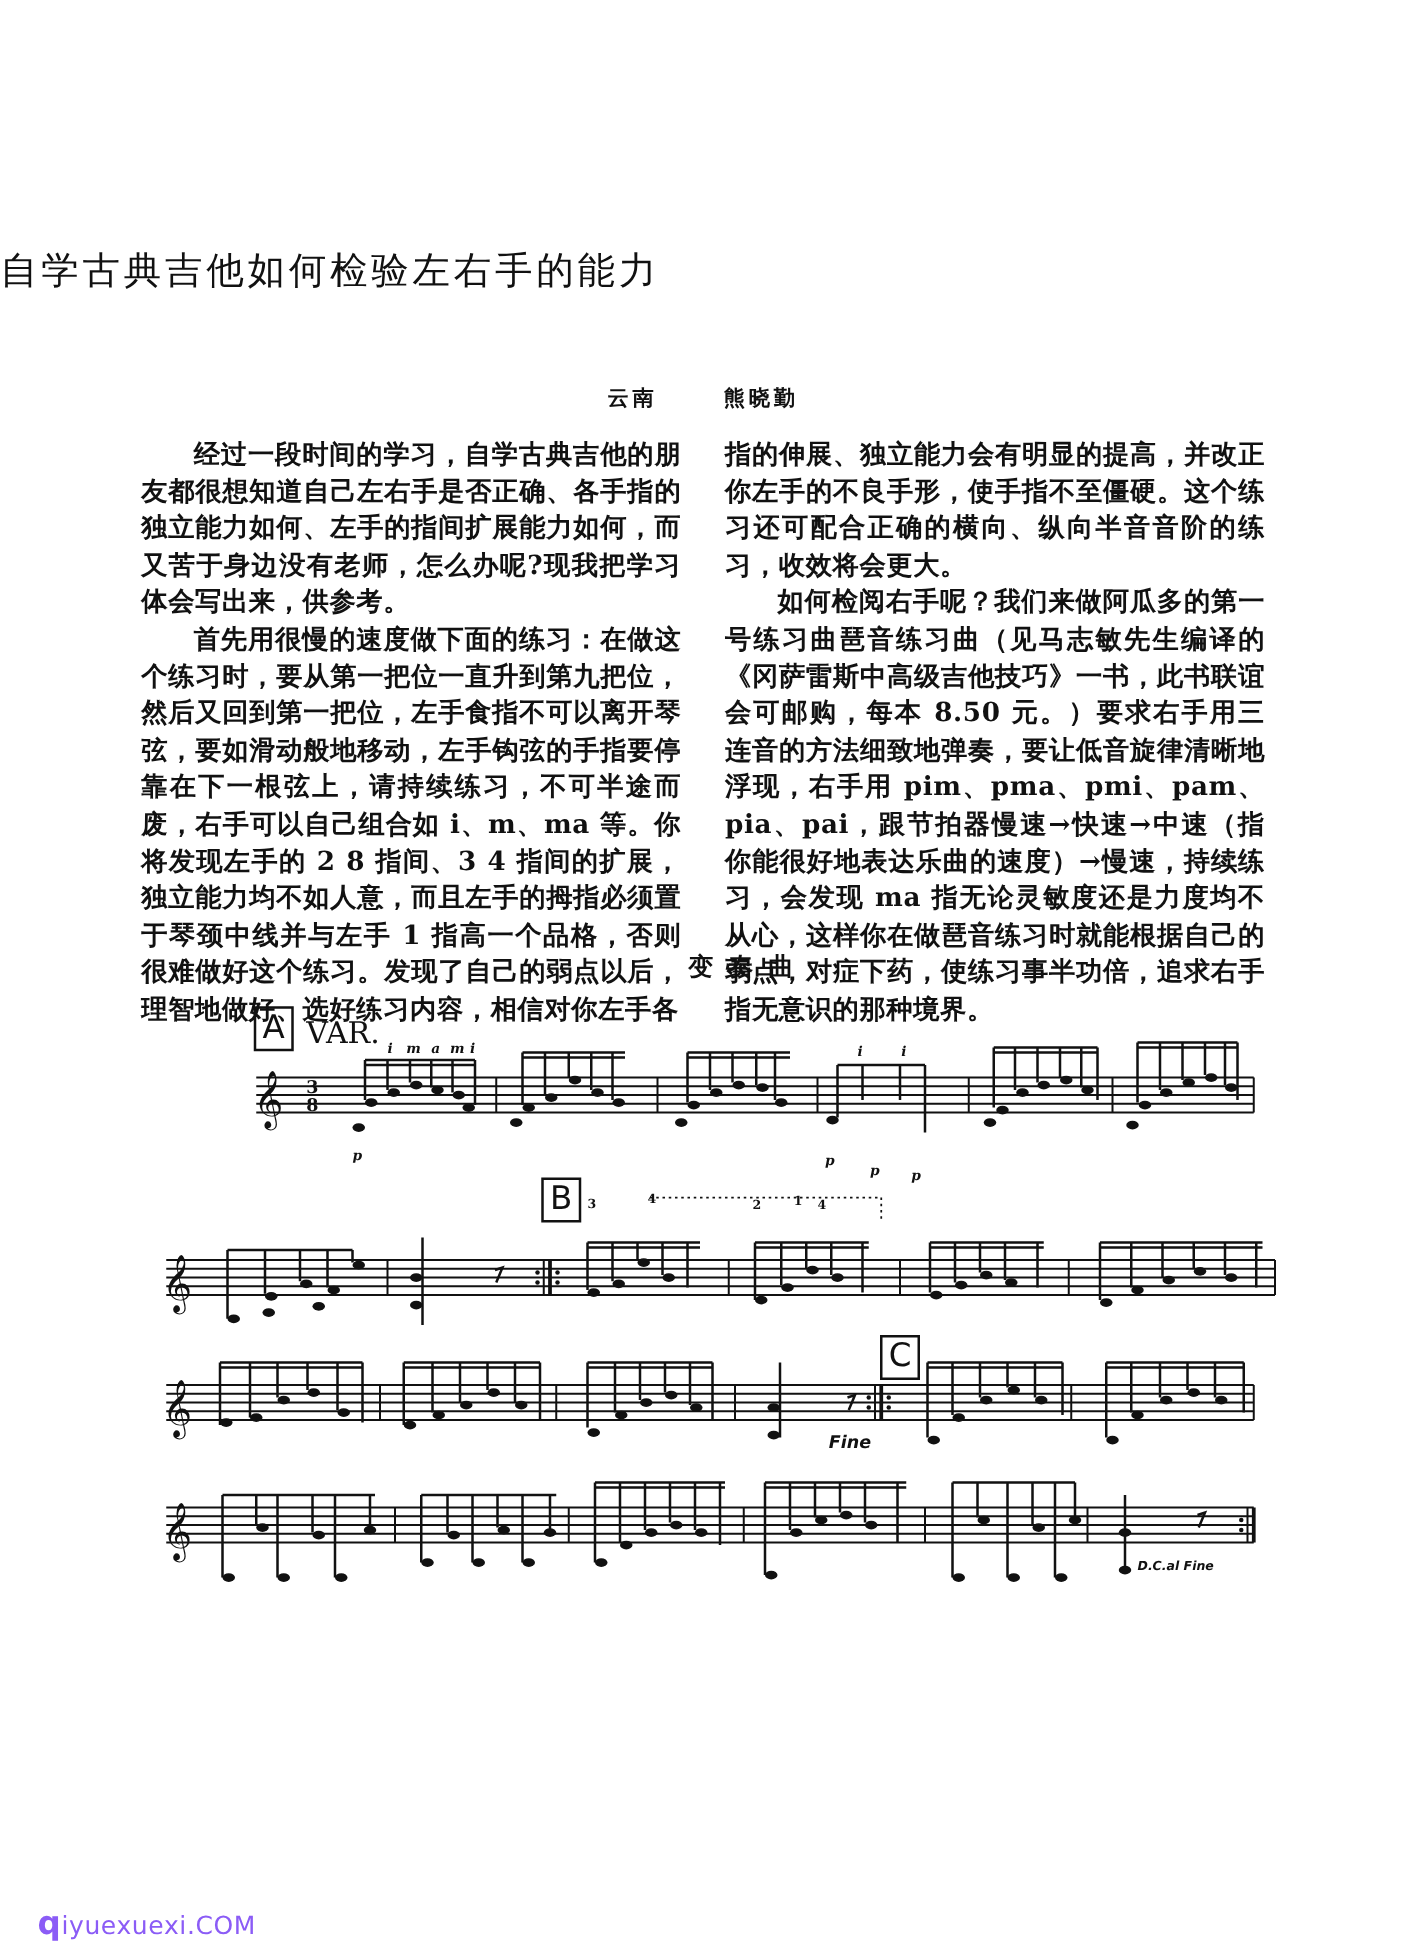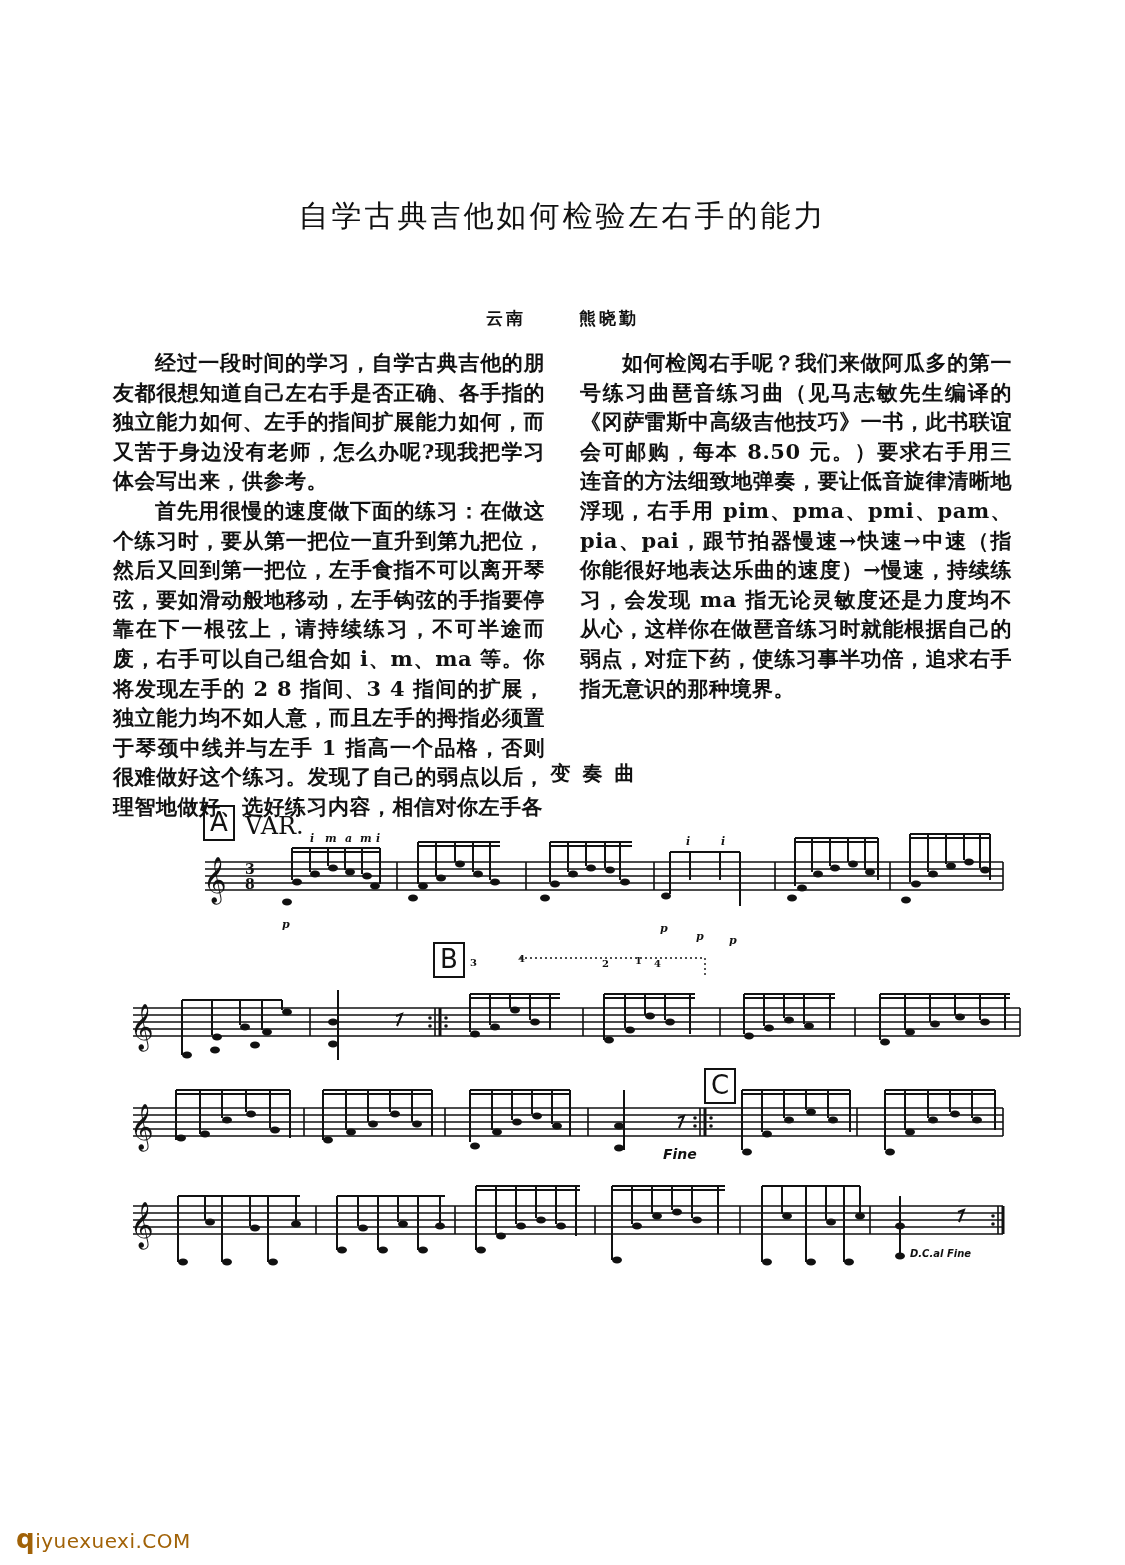"自学古典吉他如何检验左右手的能力" .title { text-align: center -> left }
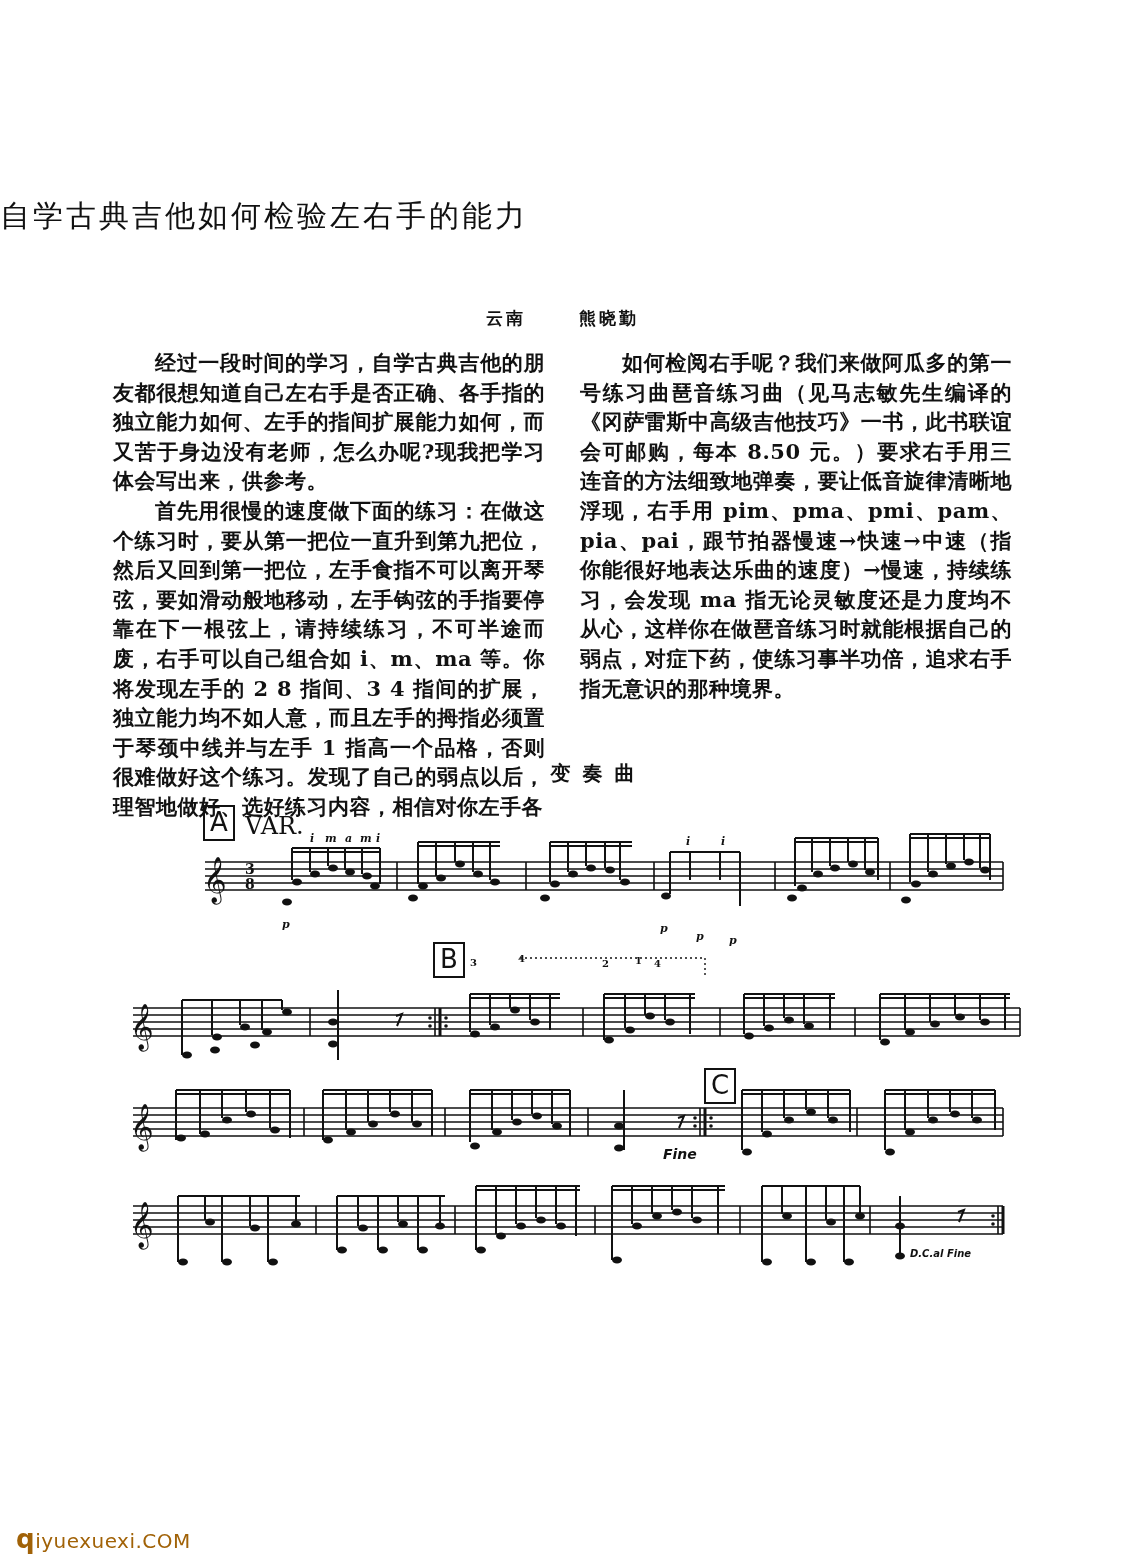"指的伸展、独立能力会有明显的提高，并改正你左手的不良手形，使手指不至僵硬。这个练" p.cont { html: none -> <p>指的伸展、独立能力会有明显的提高，并改正你左手的不良手形，使手指不至僵硬。这个练习还可配合正确的横向、纵向半音音阶的练习，收效将会更大。</p> }
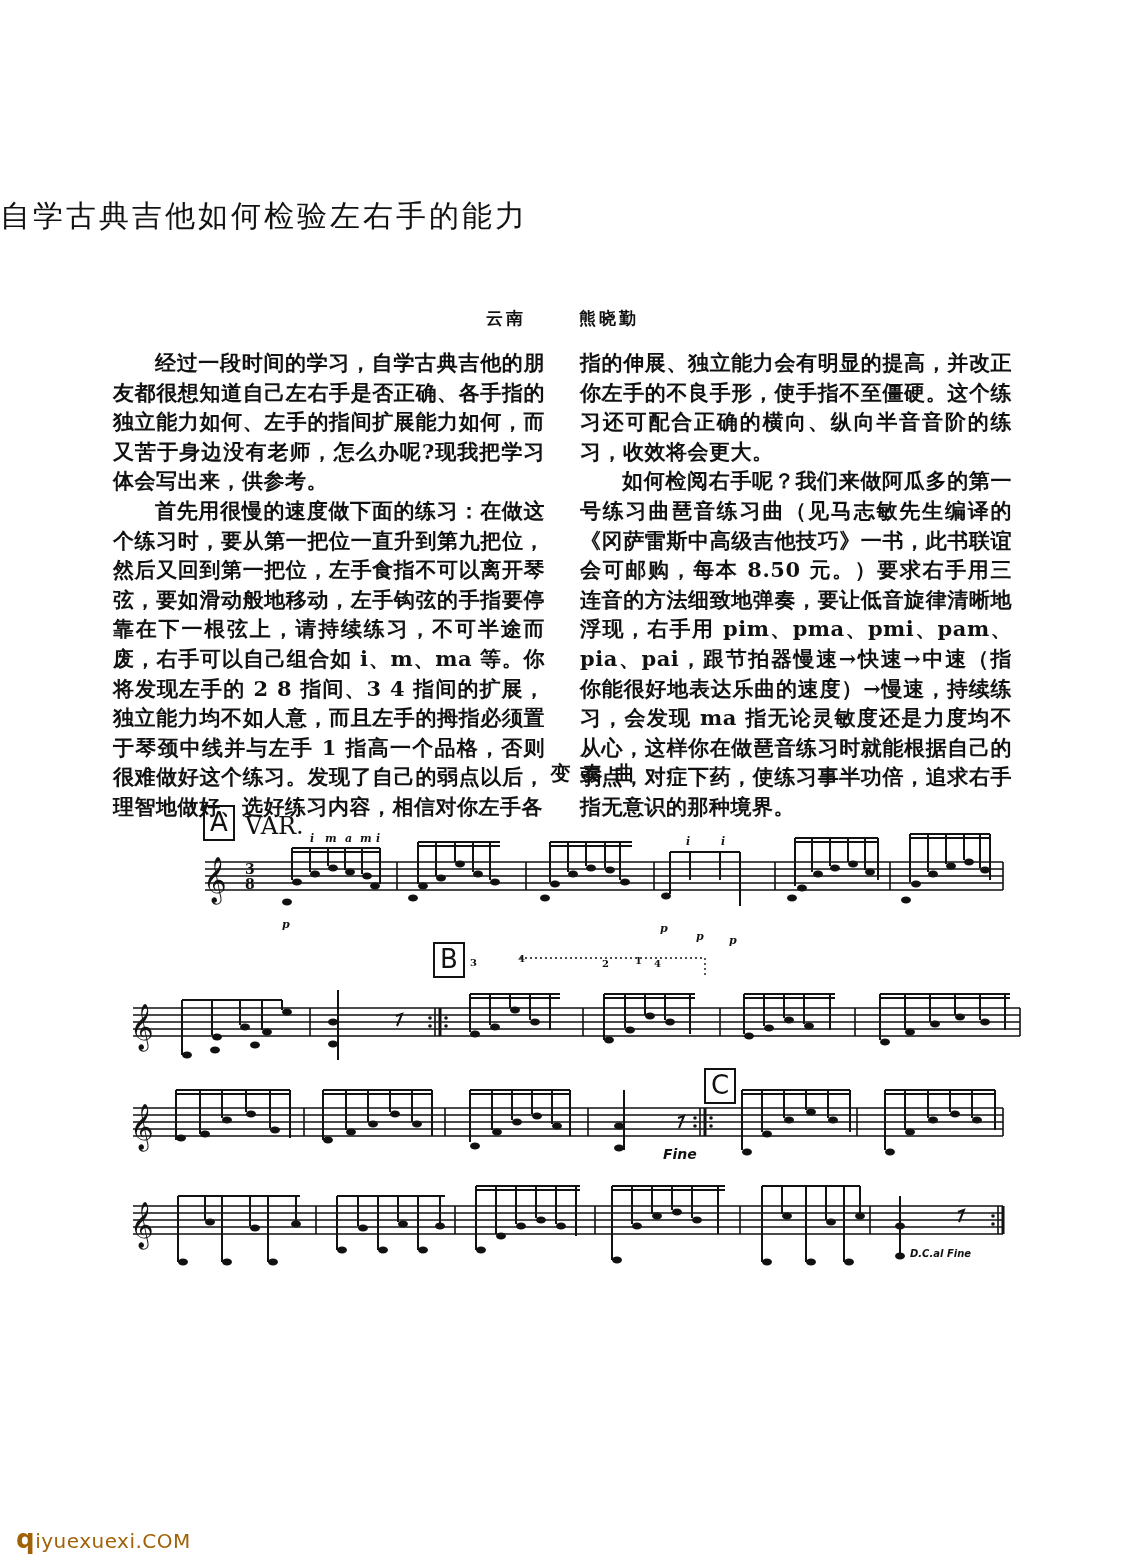"qiyuexuexi.COM" .watermark { color: #a16207 -> #8b5cf6; left: 16px -> 30px }
